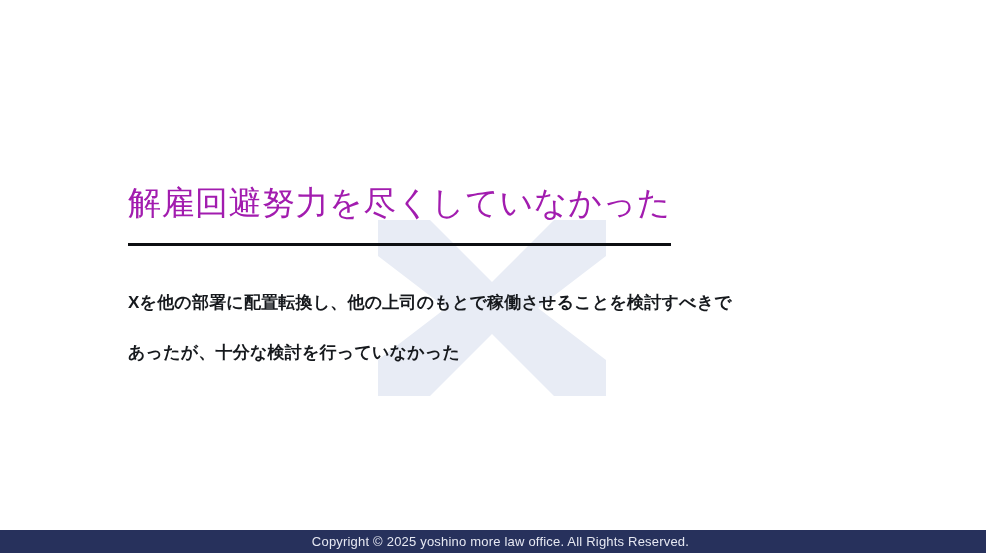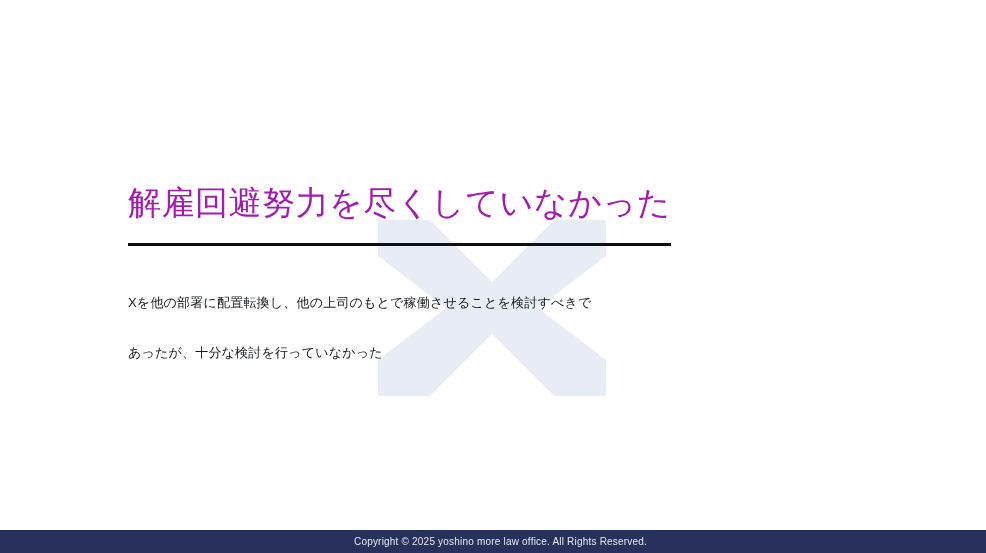"Xを他の部署に配置転換し、他の上司のもとで稼働させることを検討すべきで" .body-line { font-size: 13px -> 17px; font-weight: 400 -> 700 }
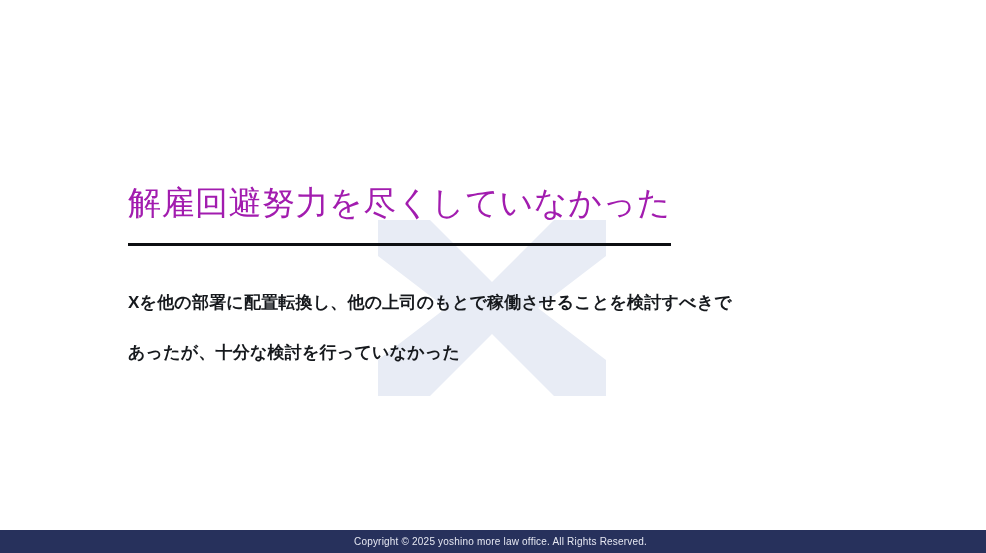"Copyright © 2025 yoshino more" .footer-text { font-size: 10px -> 13px }
